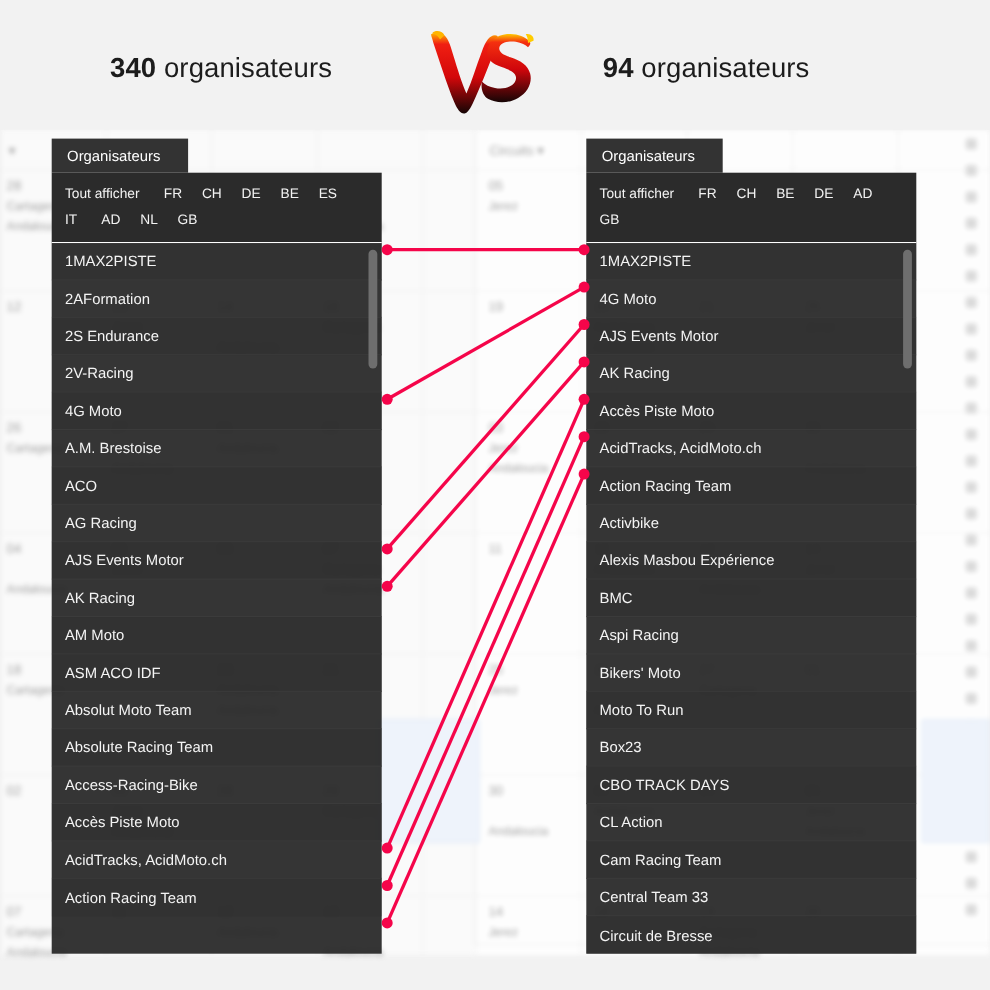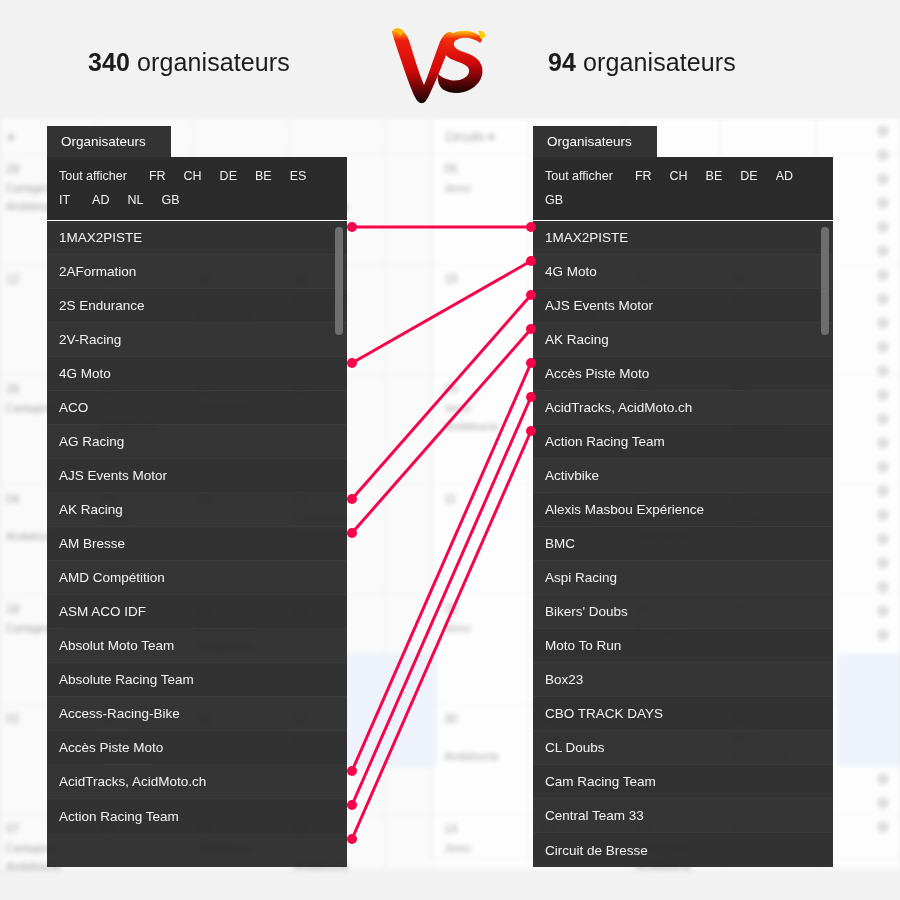"340 organisateurs" #count-left { left: 88px -> 100px }
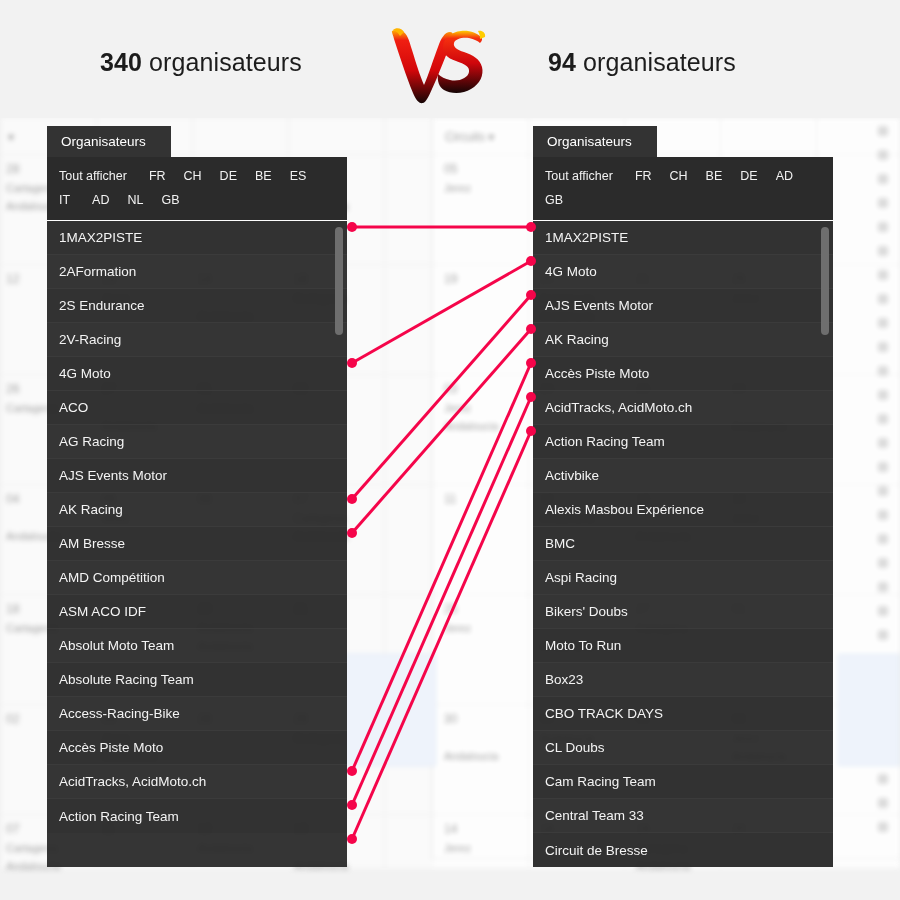"A.M. Brestoise" div.row { html: none -> <div>A.M. Brestoise</div> }
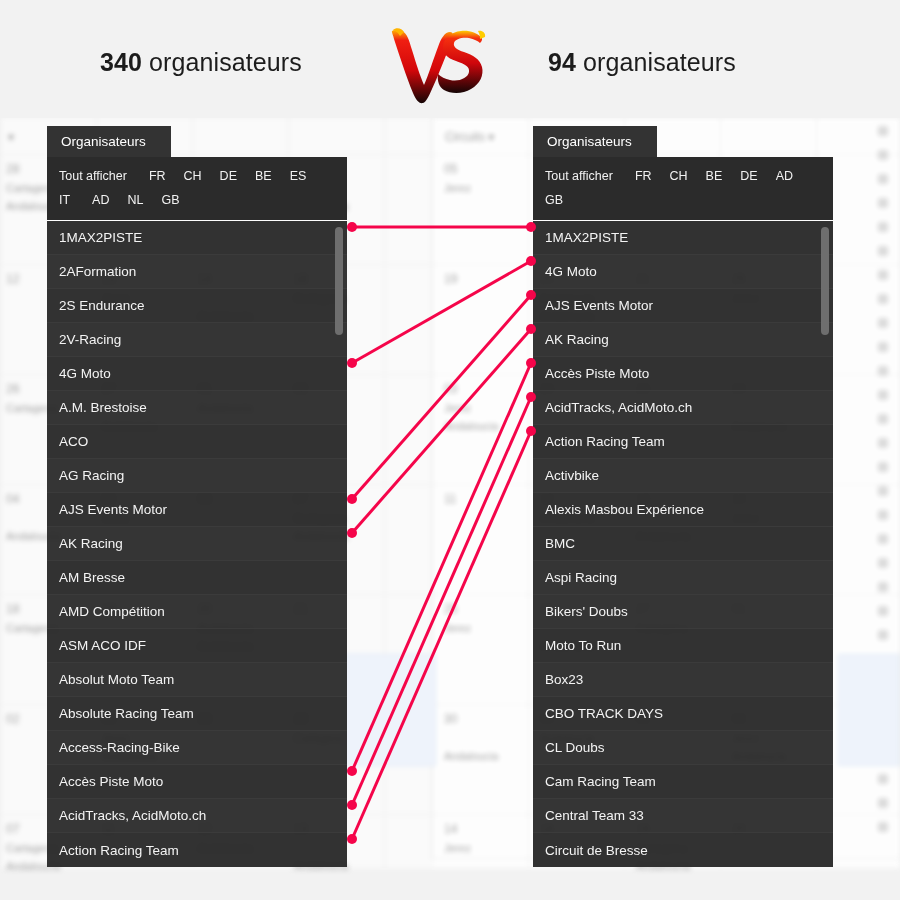"AM Bresse" div.row { text: Bresse -> Moto }
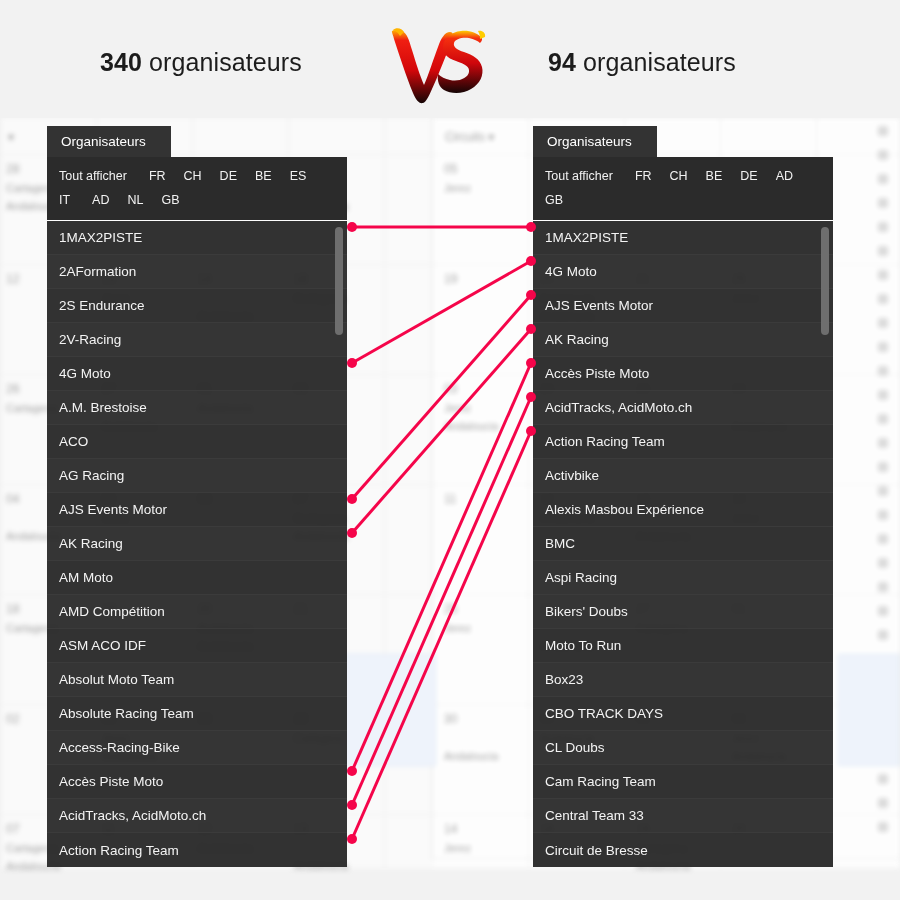"AMD Compétition" div.row { html: <div>AMD Compétition</div> -> none }
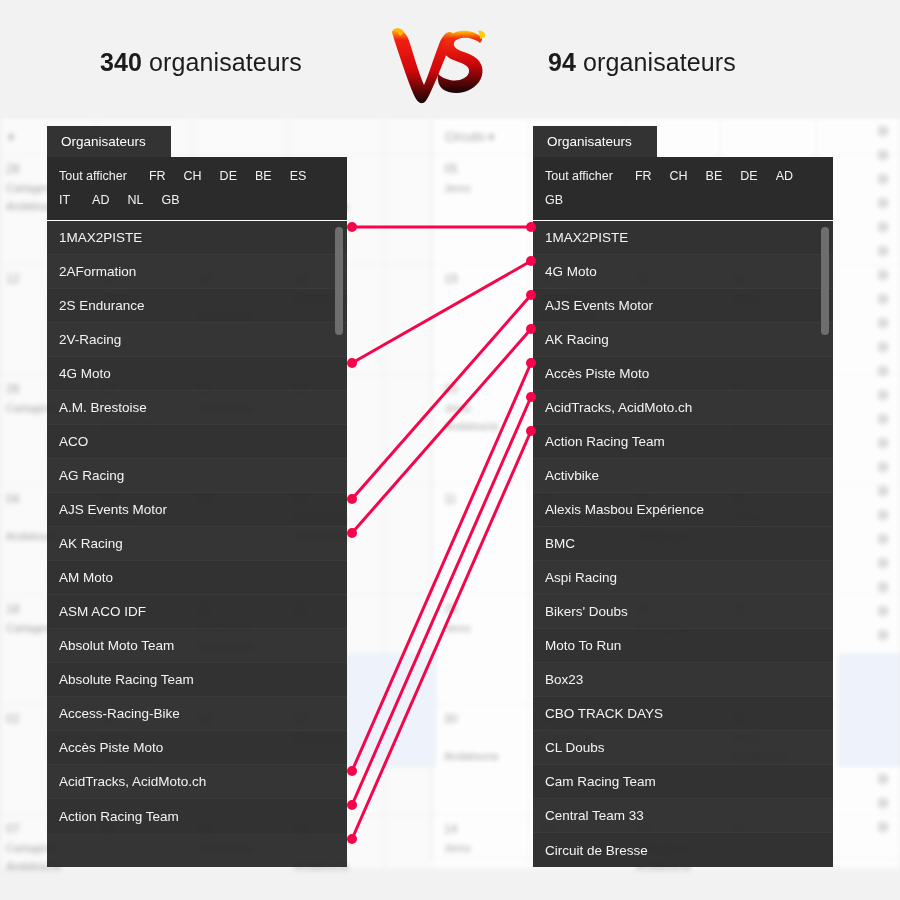"Bikers' Doubs" div.row { text: Doubs -> Moto }
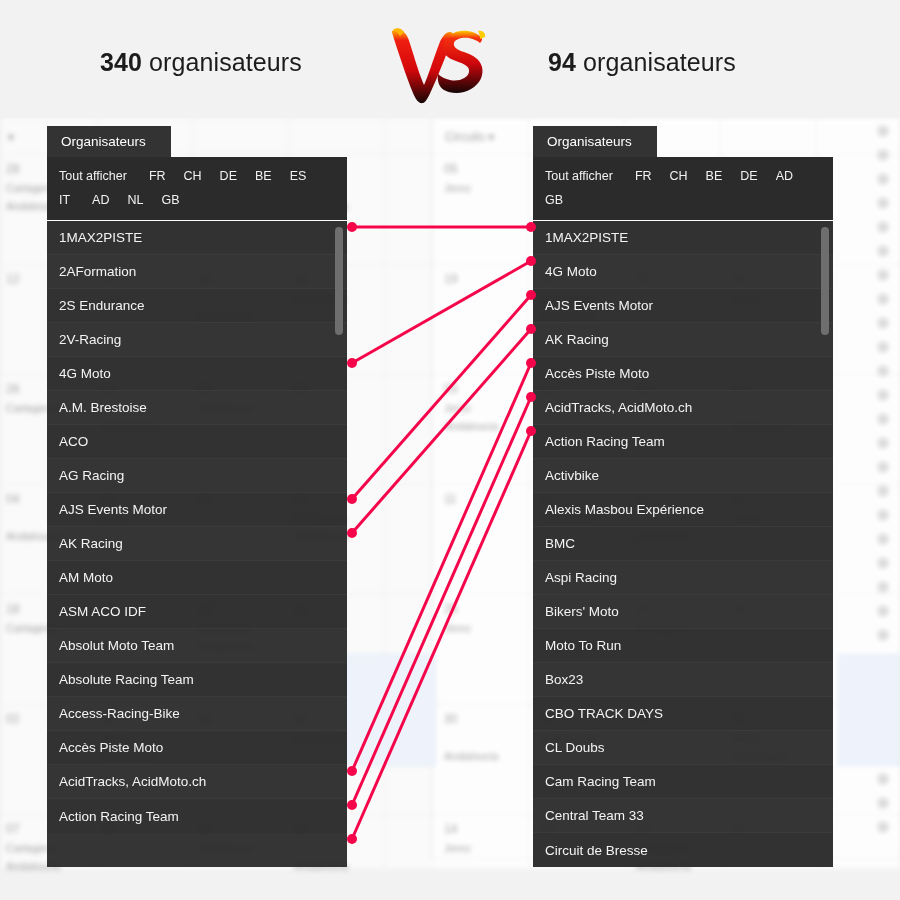"CL Doubs" div.row { text: Doubs -> Action }
